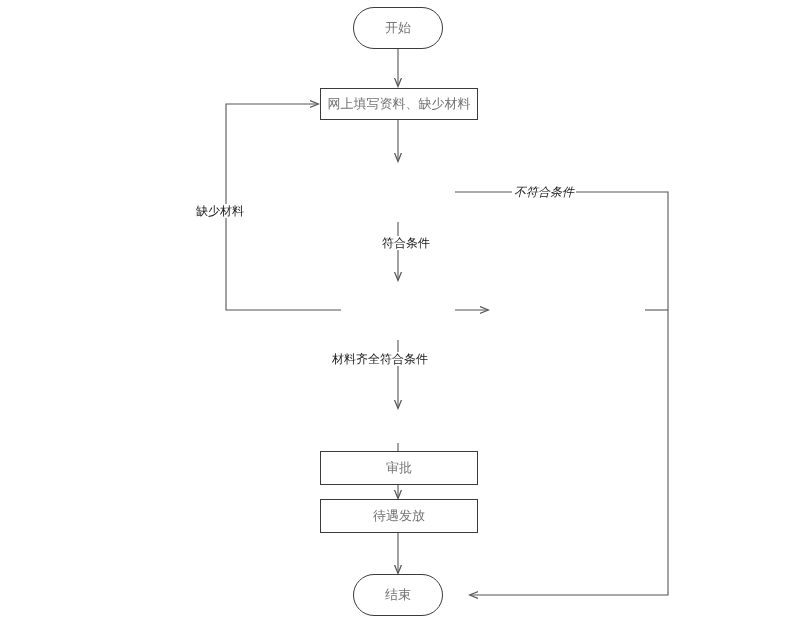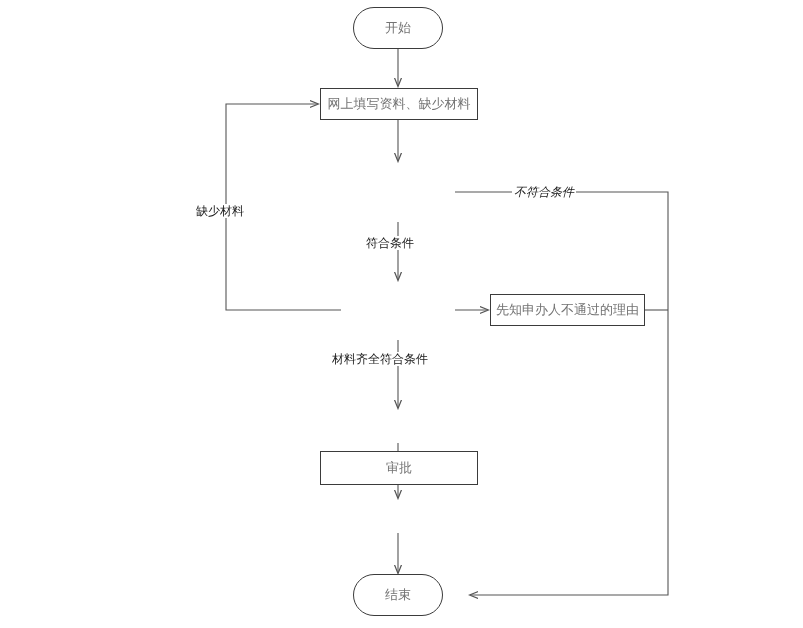"符合条件" div.edge-label { left: 364px -> 380px }
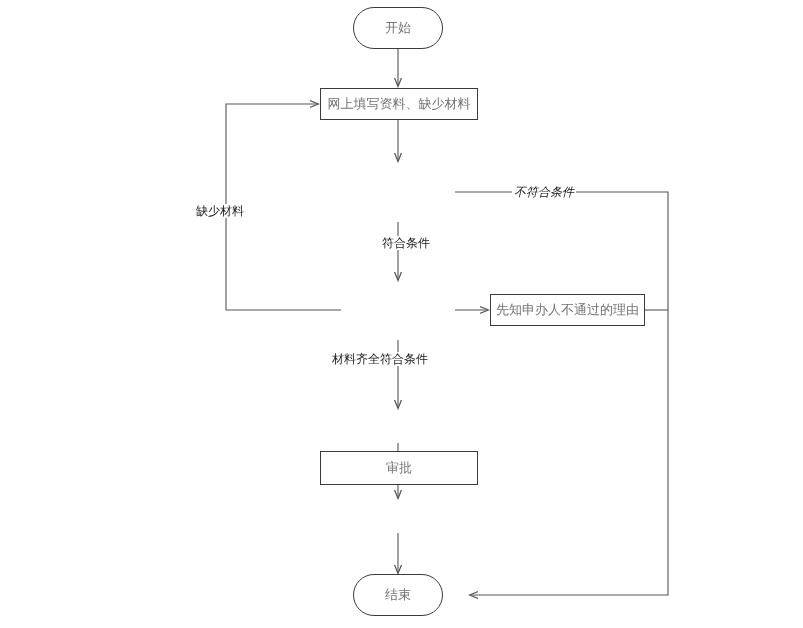"先知申办人不通过的理由" div.node { html: <div> <span>先知申办人不通过的理由</span> </div> -> none }
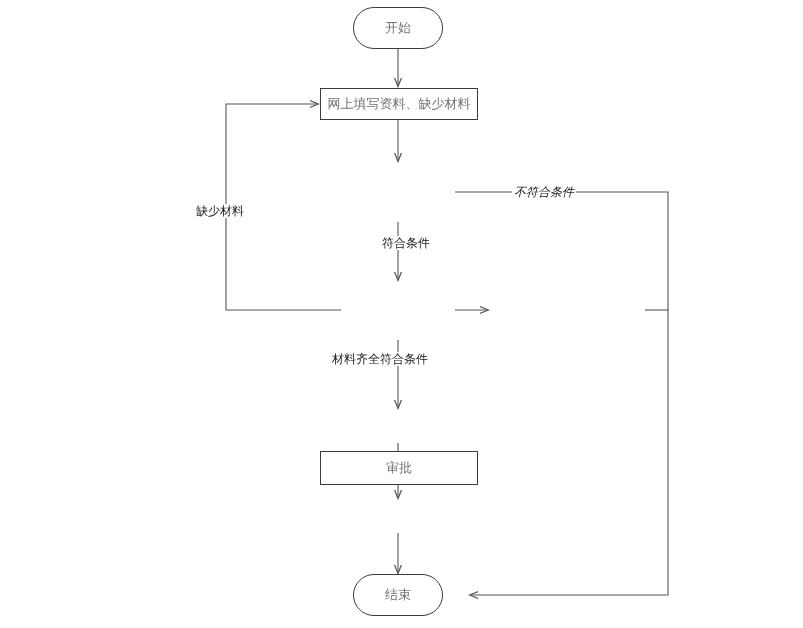"待遇发放" div.node { html: none -> <div> <span>待遇发放</span> </div> }
